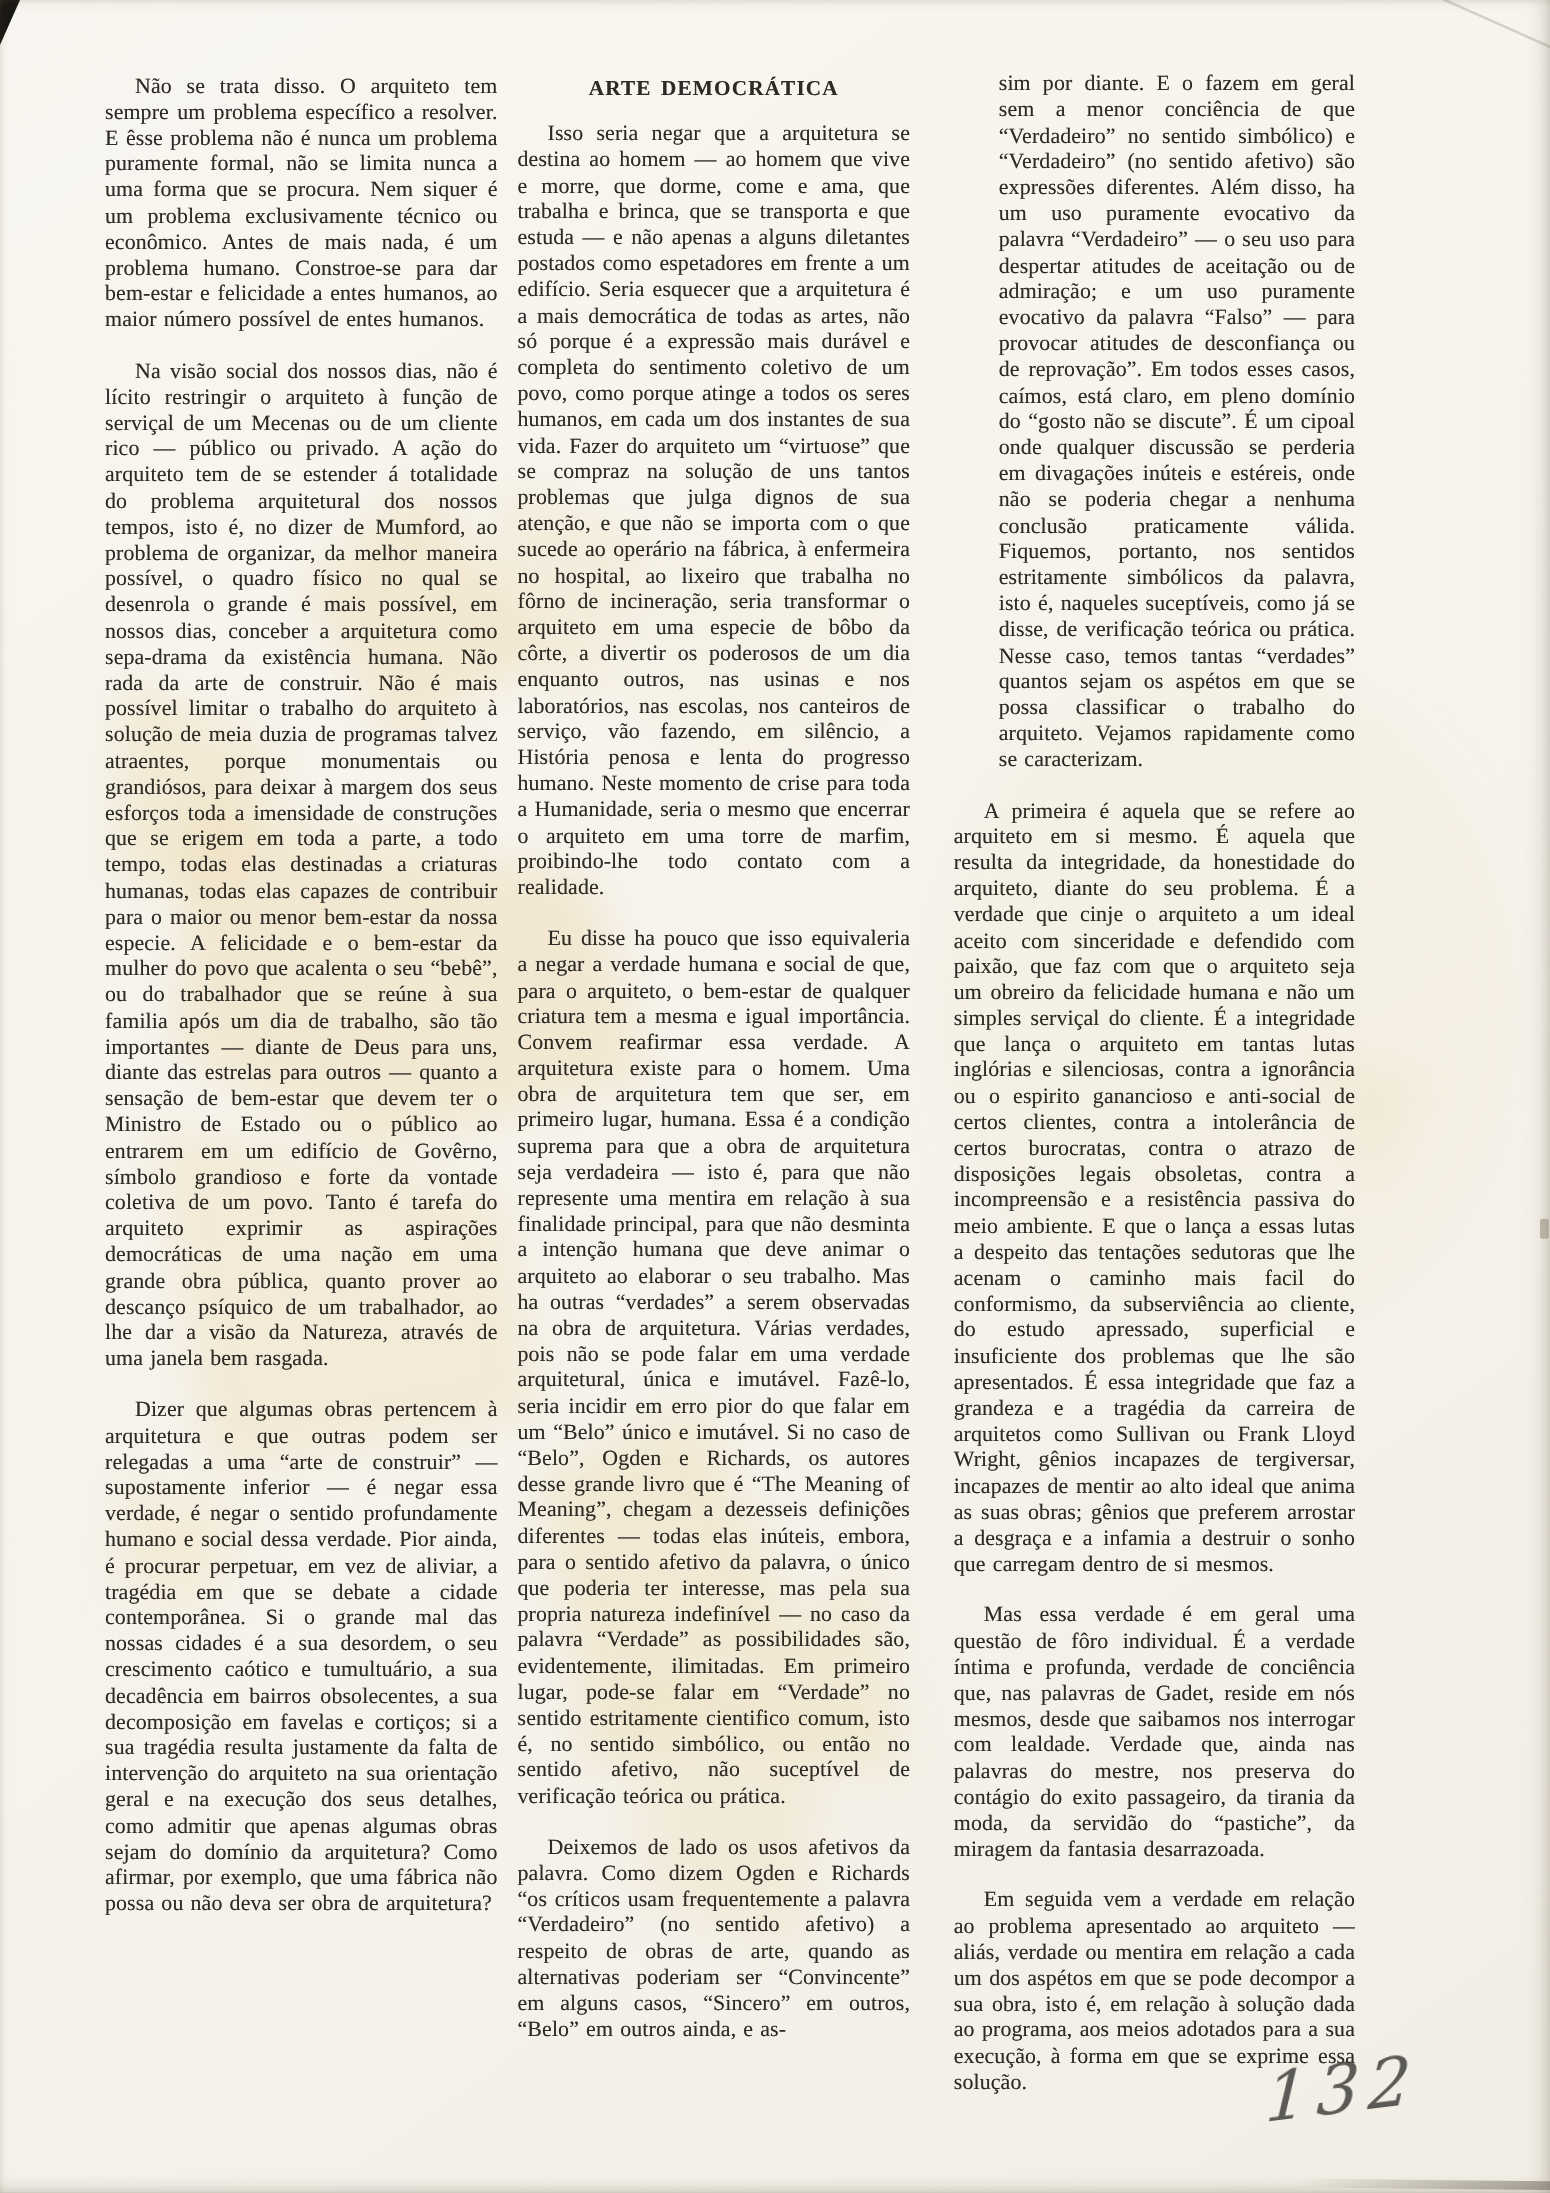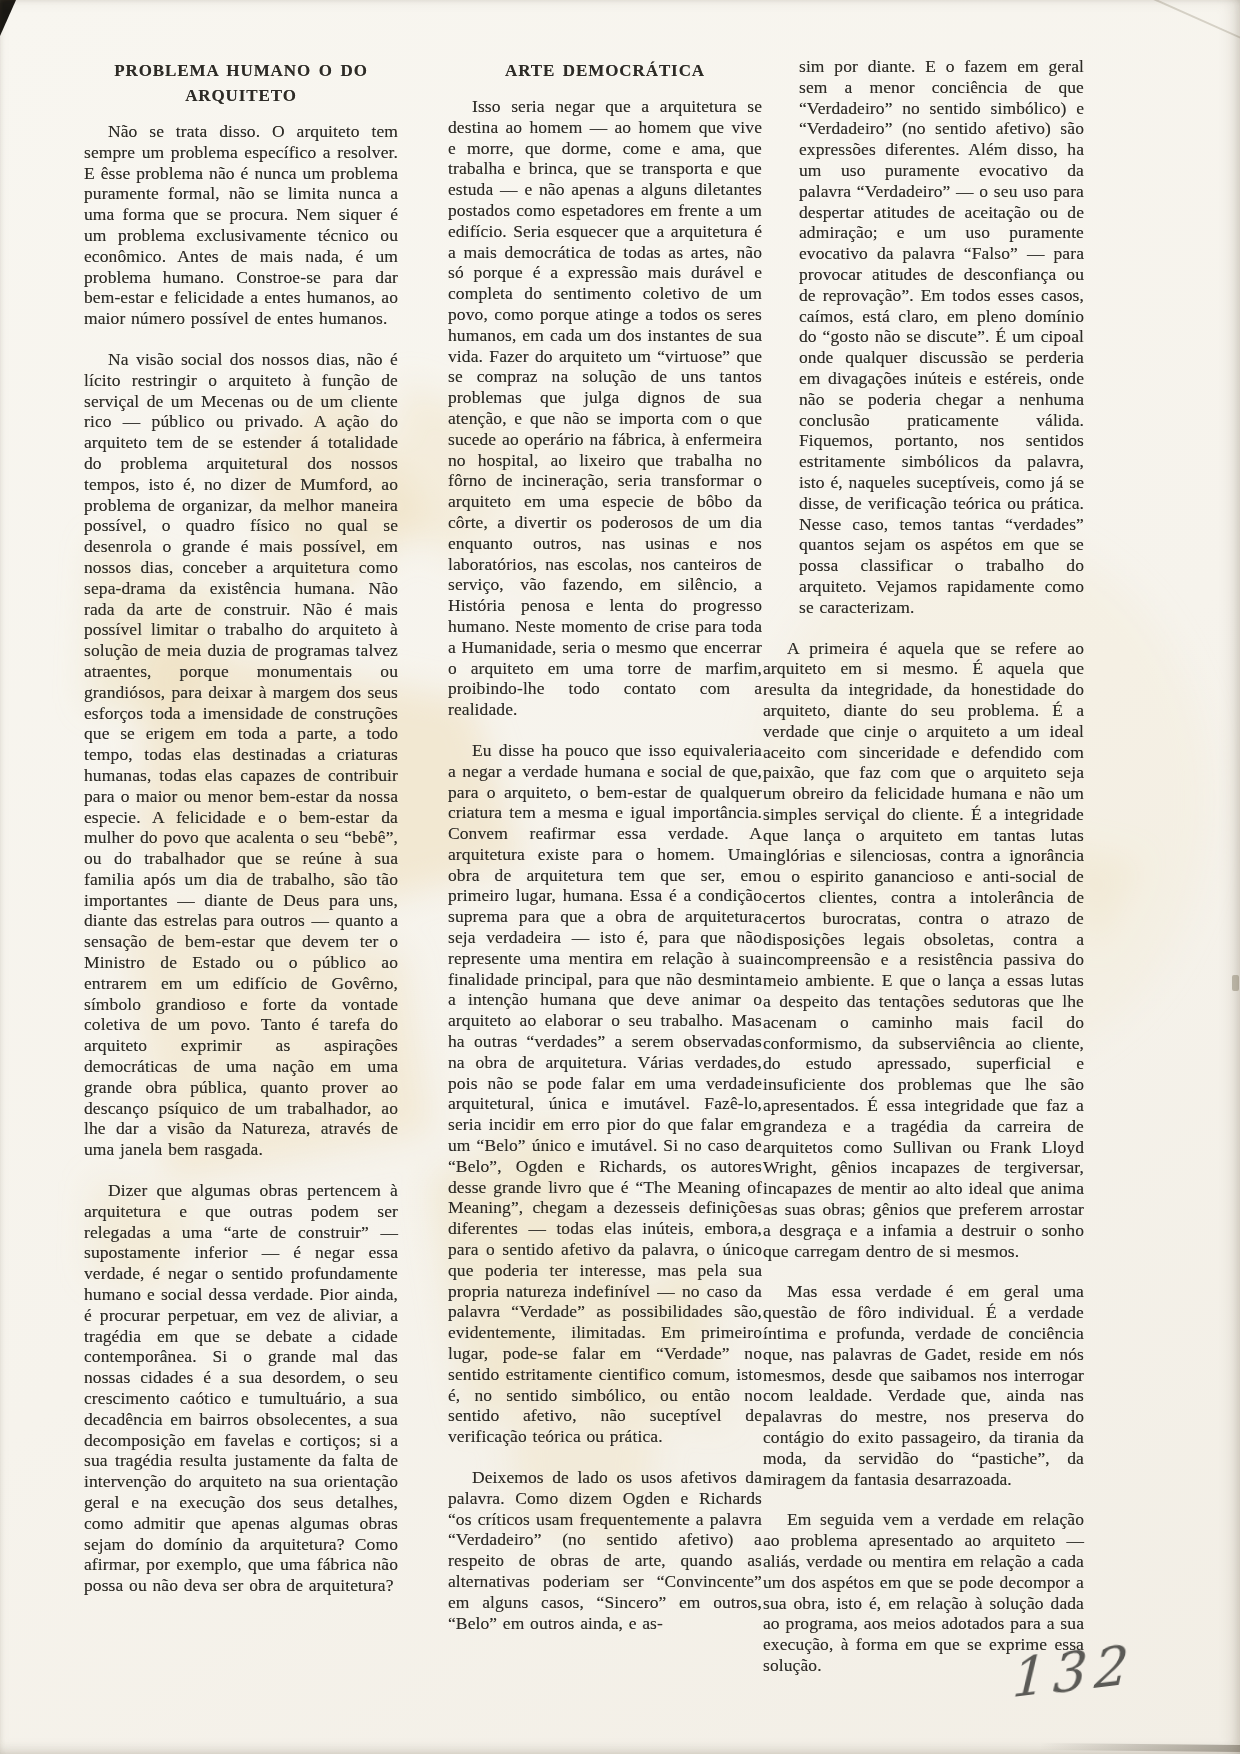"PROBLEMA HUMANO O DO" h1.heading { html: <h1> <span>PROBLEMA HUMANO O DO</span> <span>ARQUITETO</span> </h1> -> none }
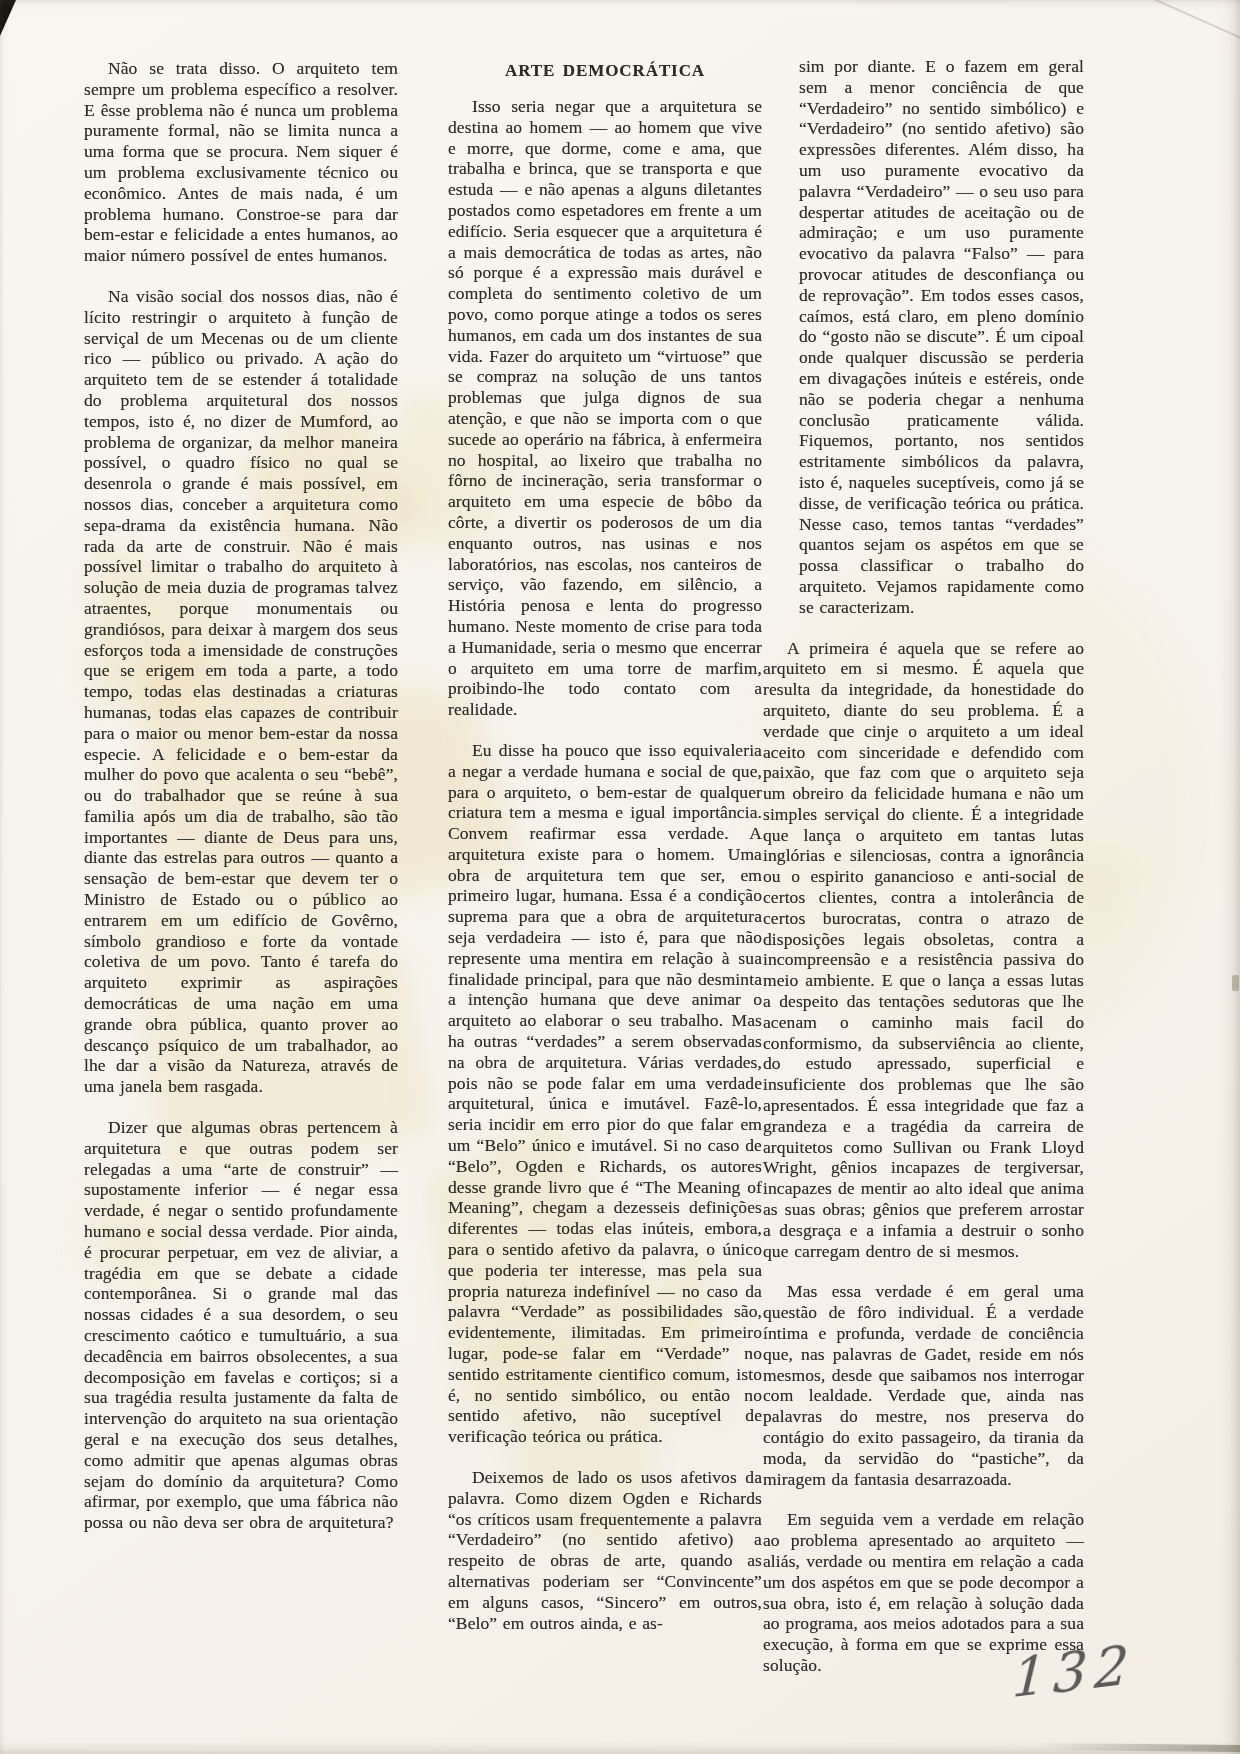"ARTE DEMOCRÁTICA" .col-mid { left: 448px -> 414px }
